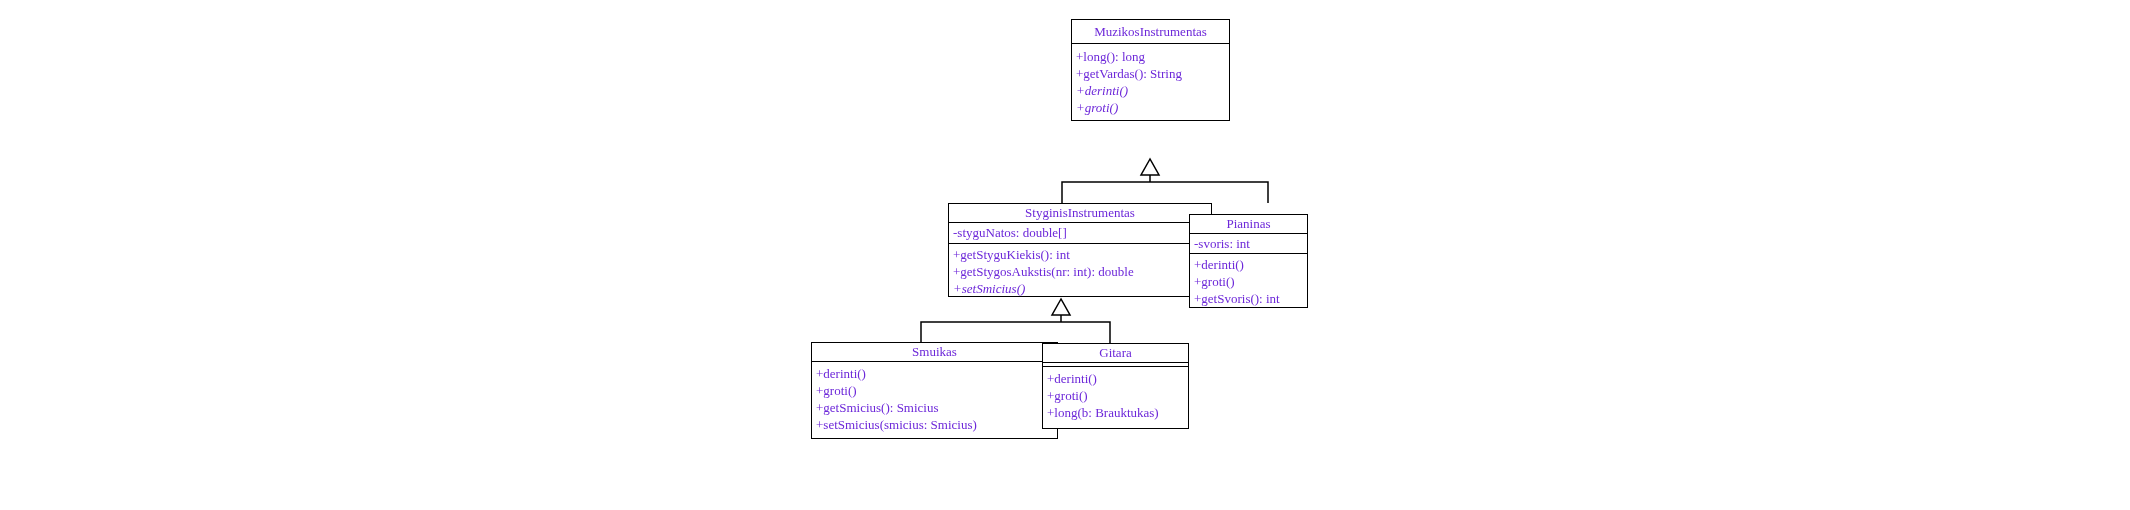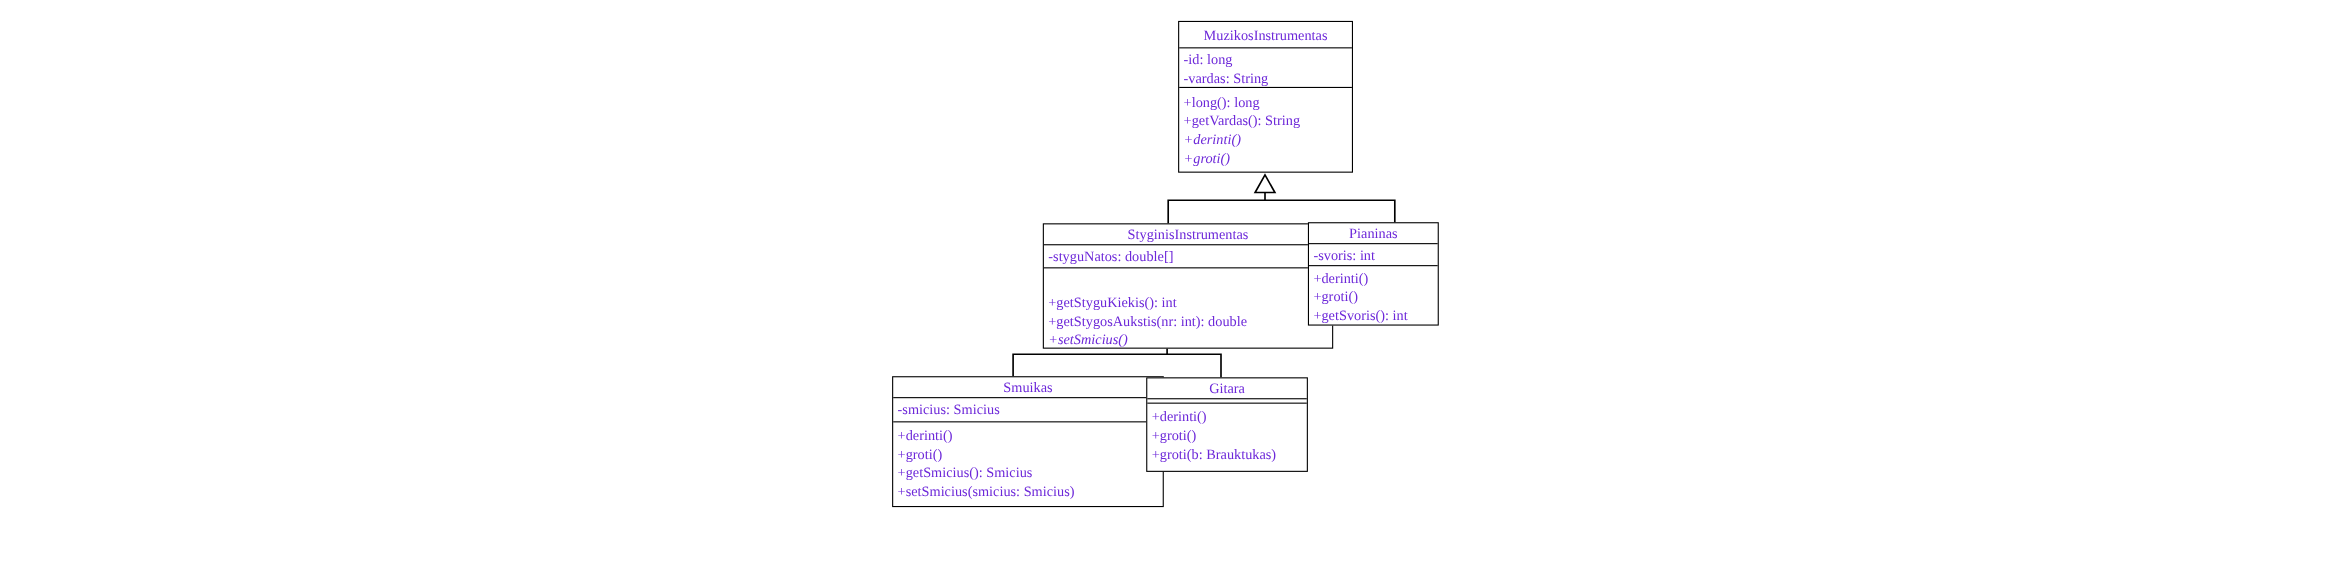"-id: long" div.uml-attrs { html: <div> <div>-id: long</div> <div>-vardas: String</div> </div> -> none }
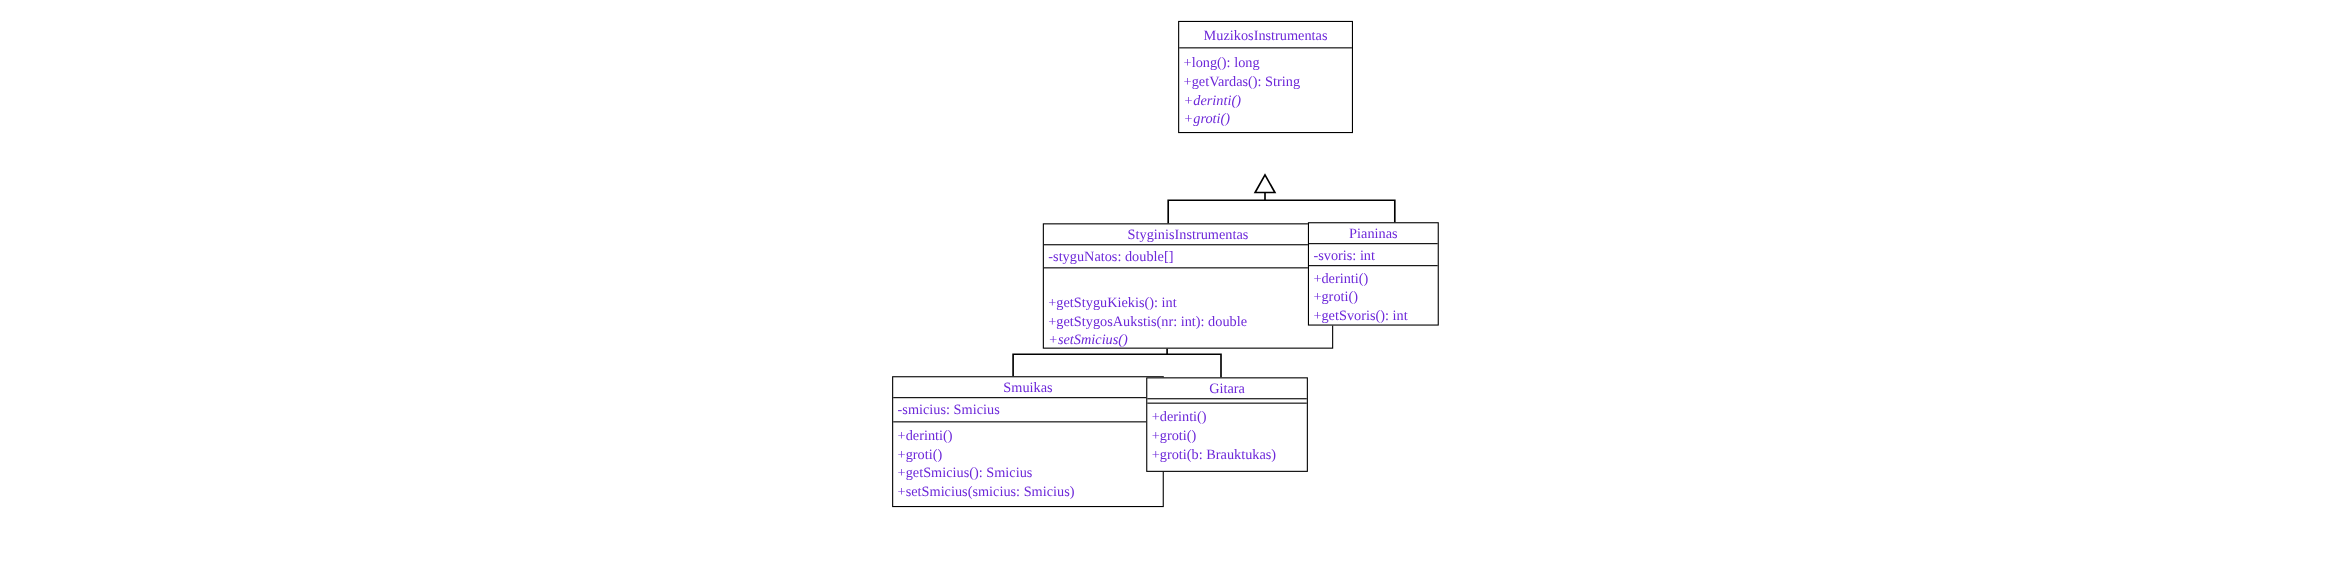"Pianinas" #box-pianinas { top: 202px -> 214px }
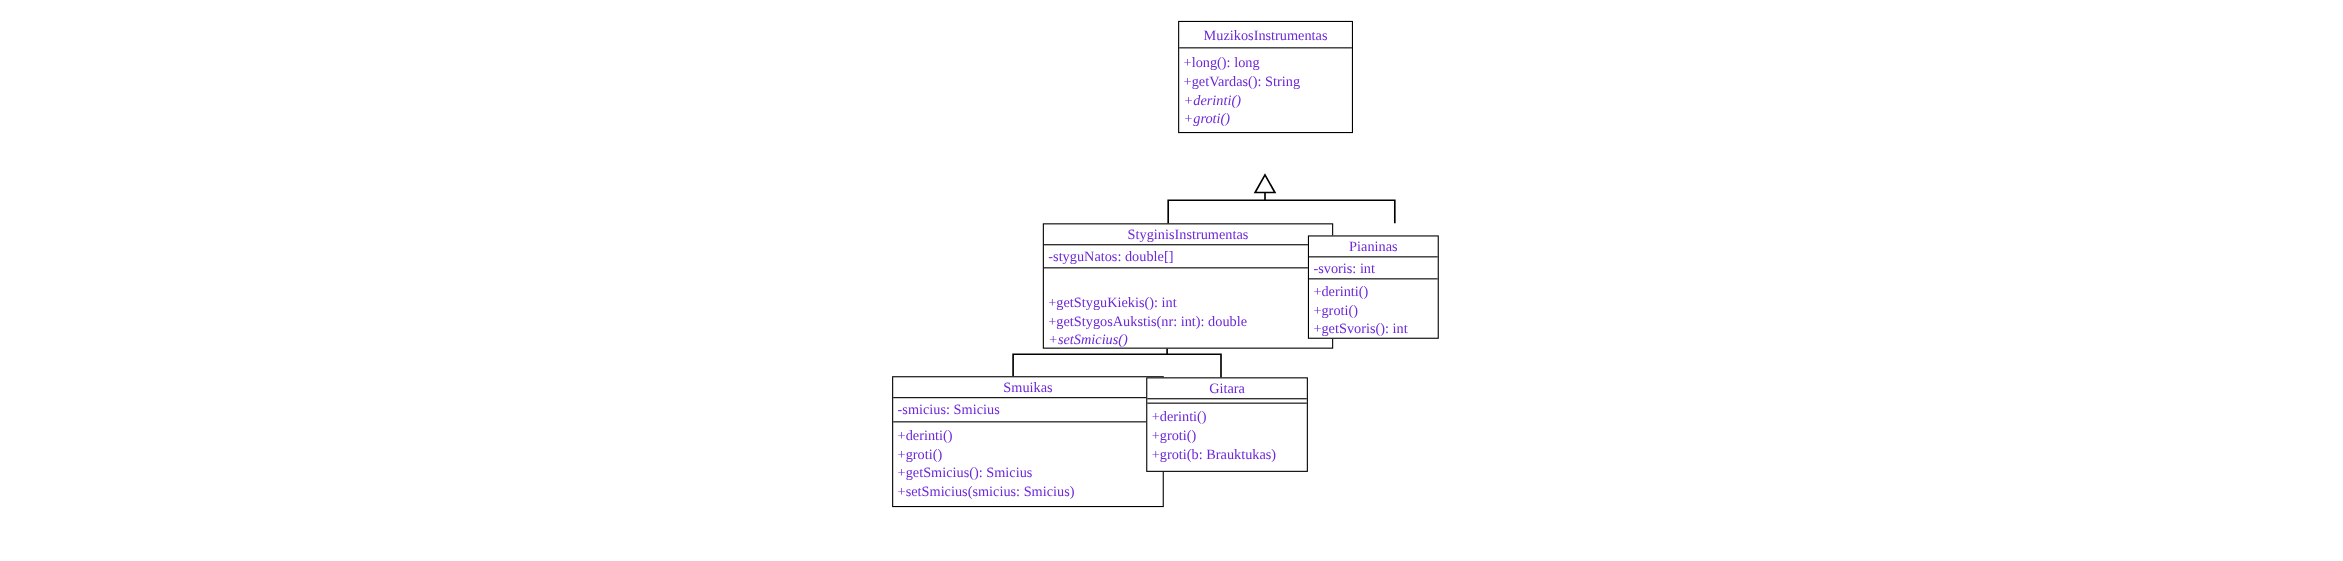"+getStyguKiekis(): int" #box-styginis .uml-methods { margin-top: 20px -> none }
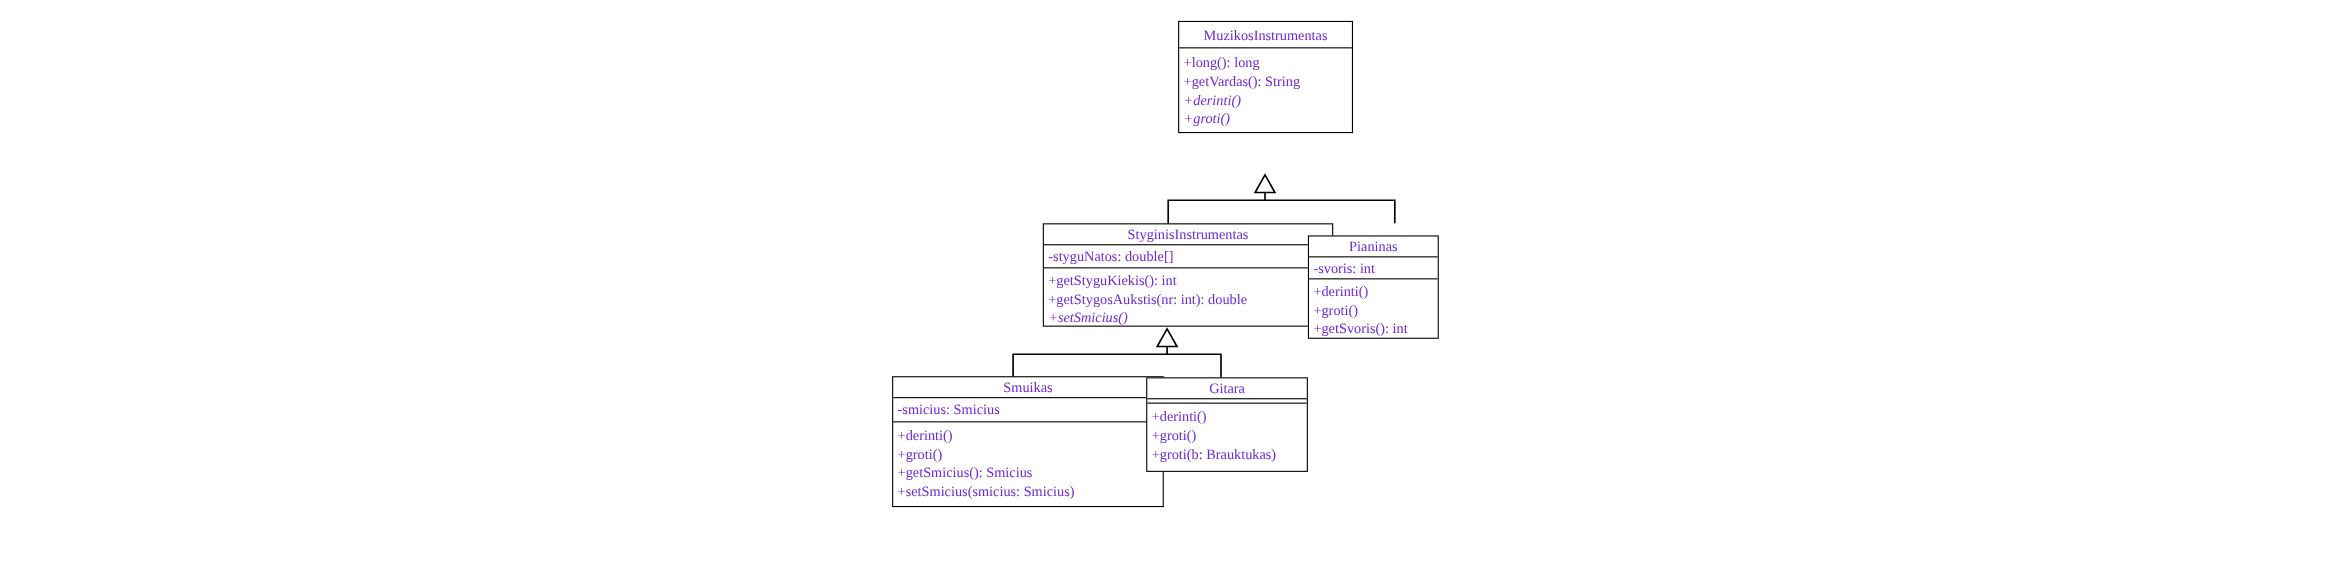"-smicius: Smicius" div.uml-attrs { html: <div> <div>-smicius: Smicius</div> </div> -> none }
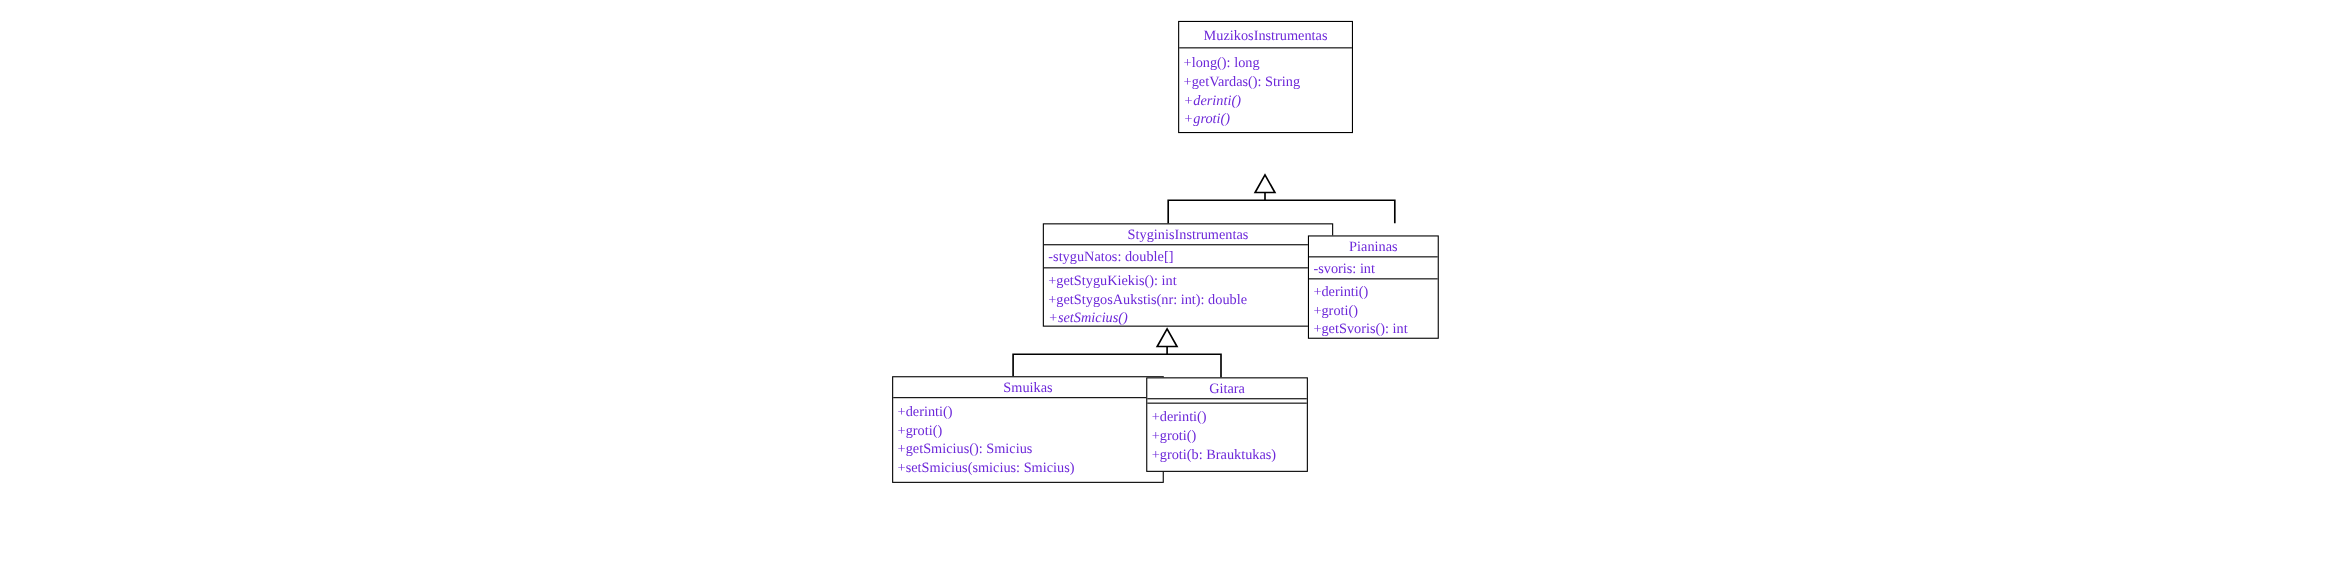"+groti(b: Brauktukas)" div.uml-line { text: +groti -> +long }
